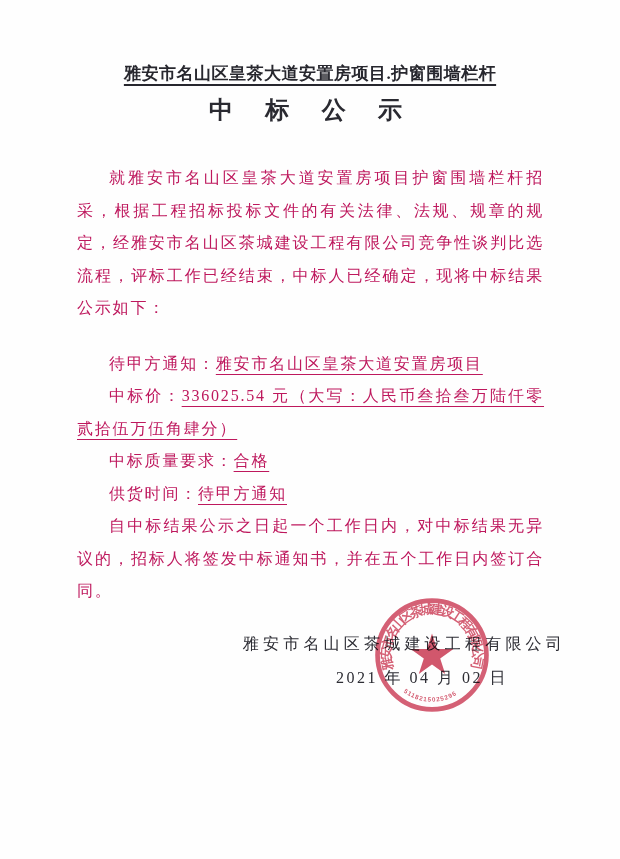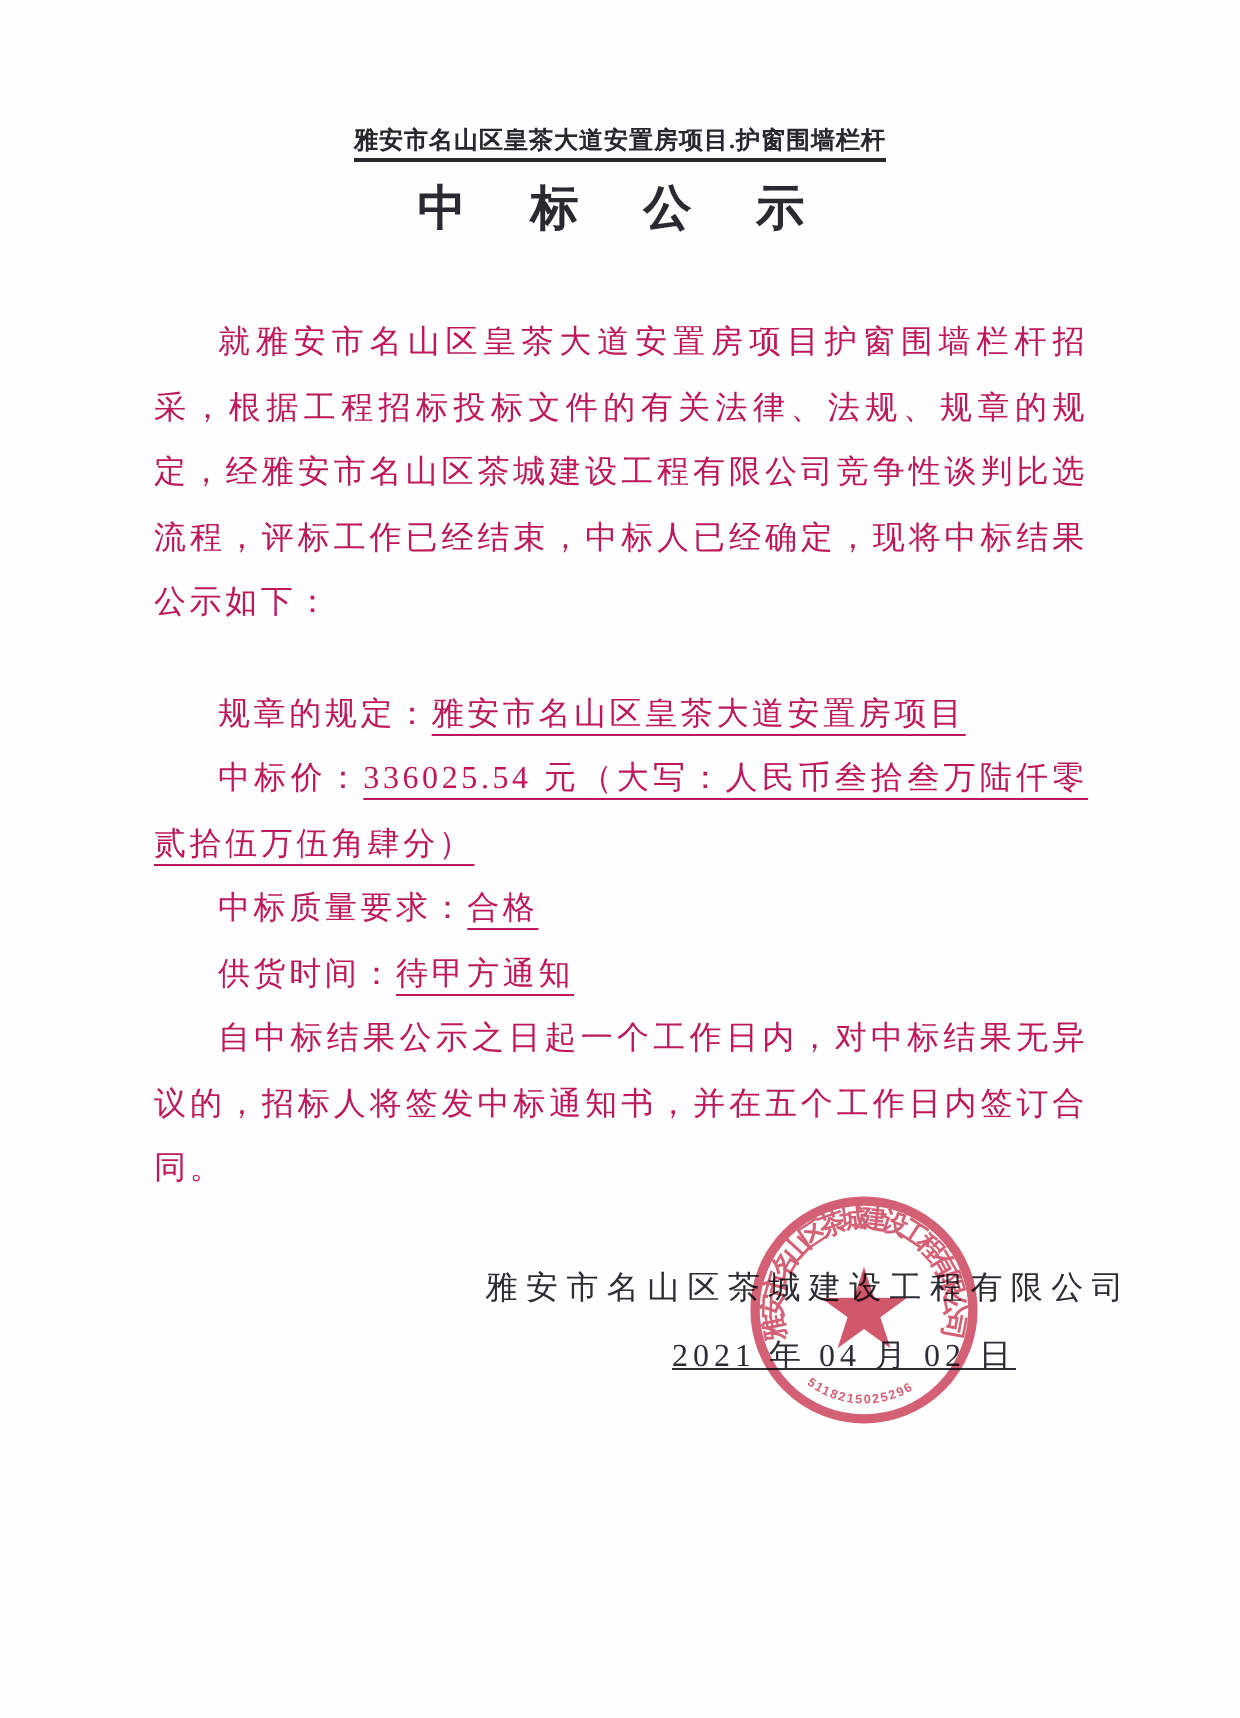"雅安市名山区皇茶大道安置房项目.护窗围墙栏杆" .doc-title { font-size: 12px -> 17px }
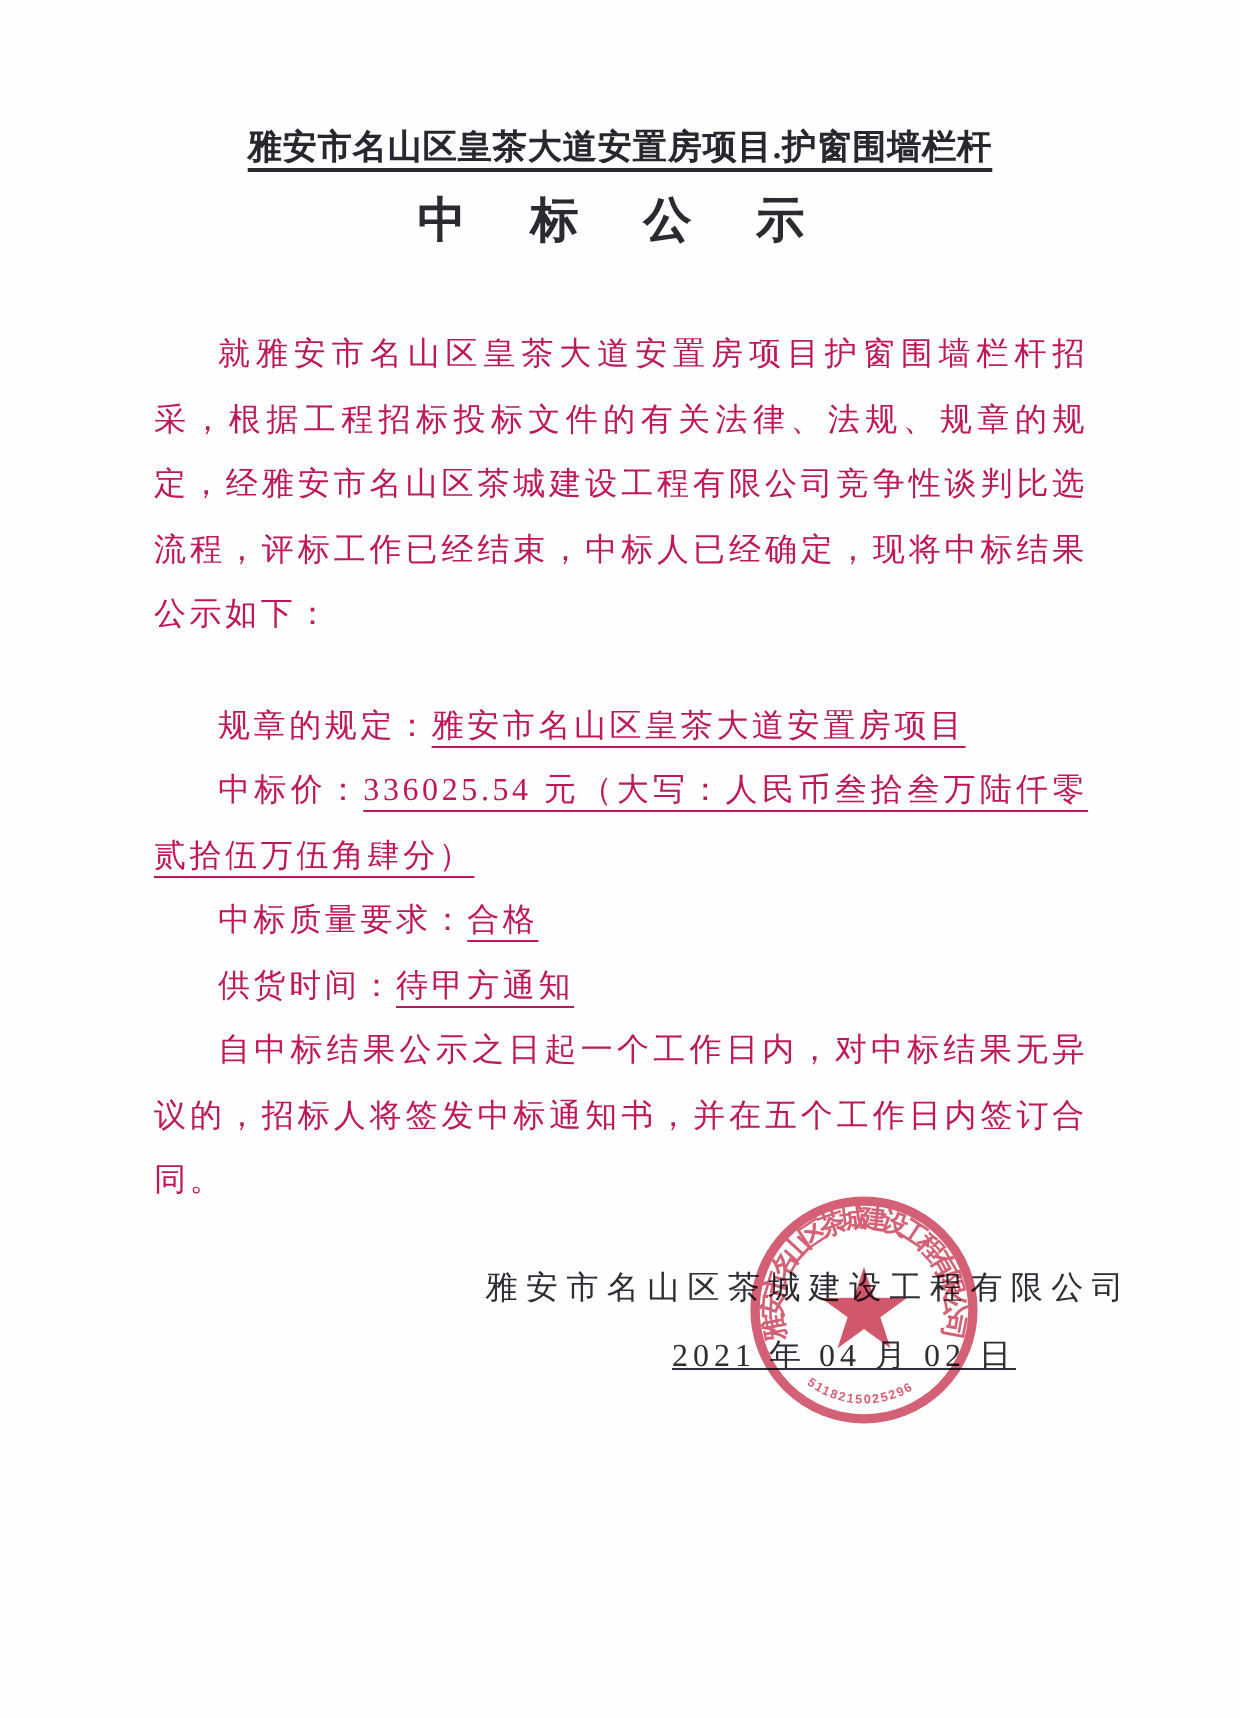"规章的规定：" span { text: 规章的规定 -> 待甲方通知 }
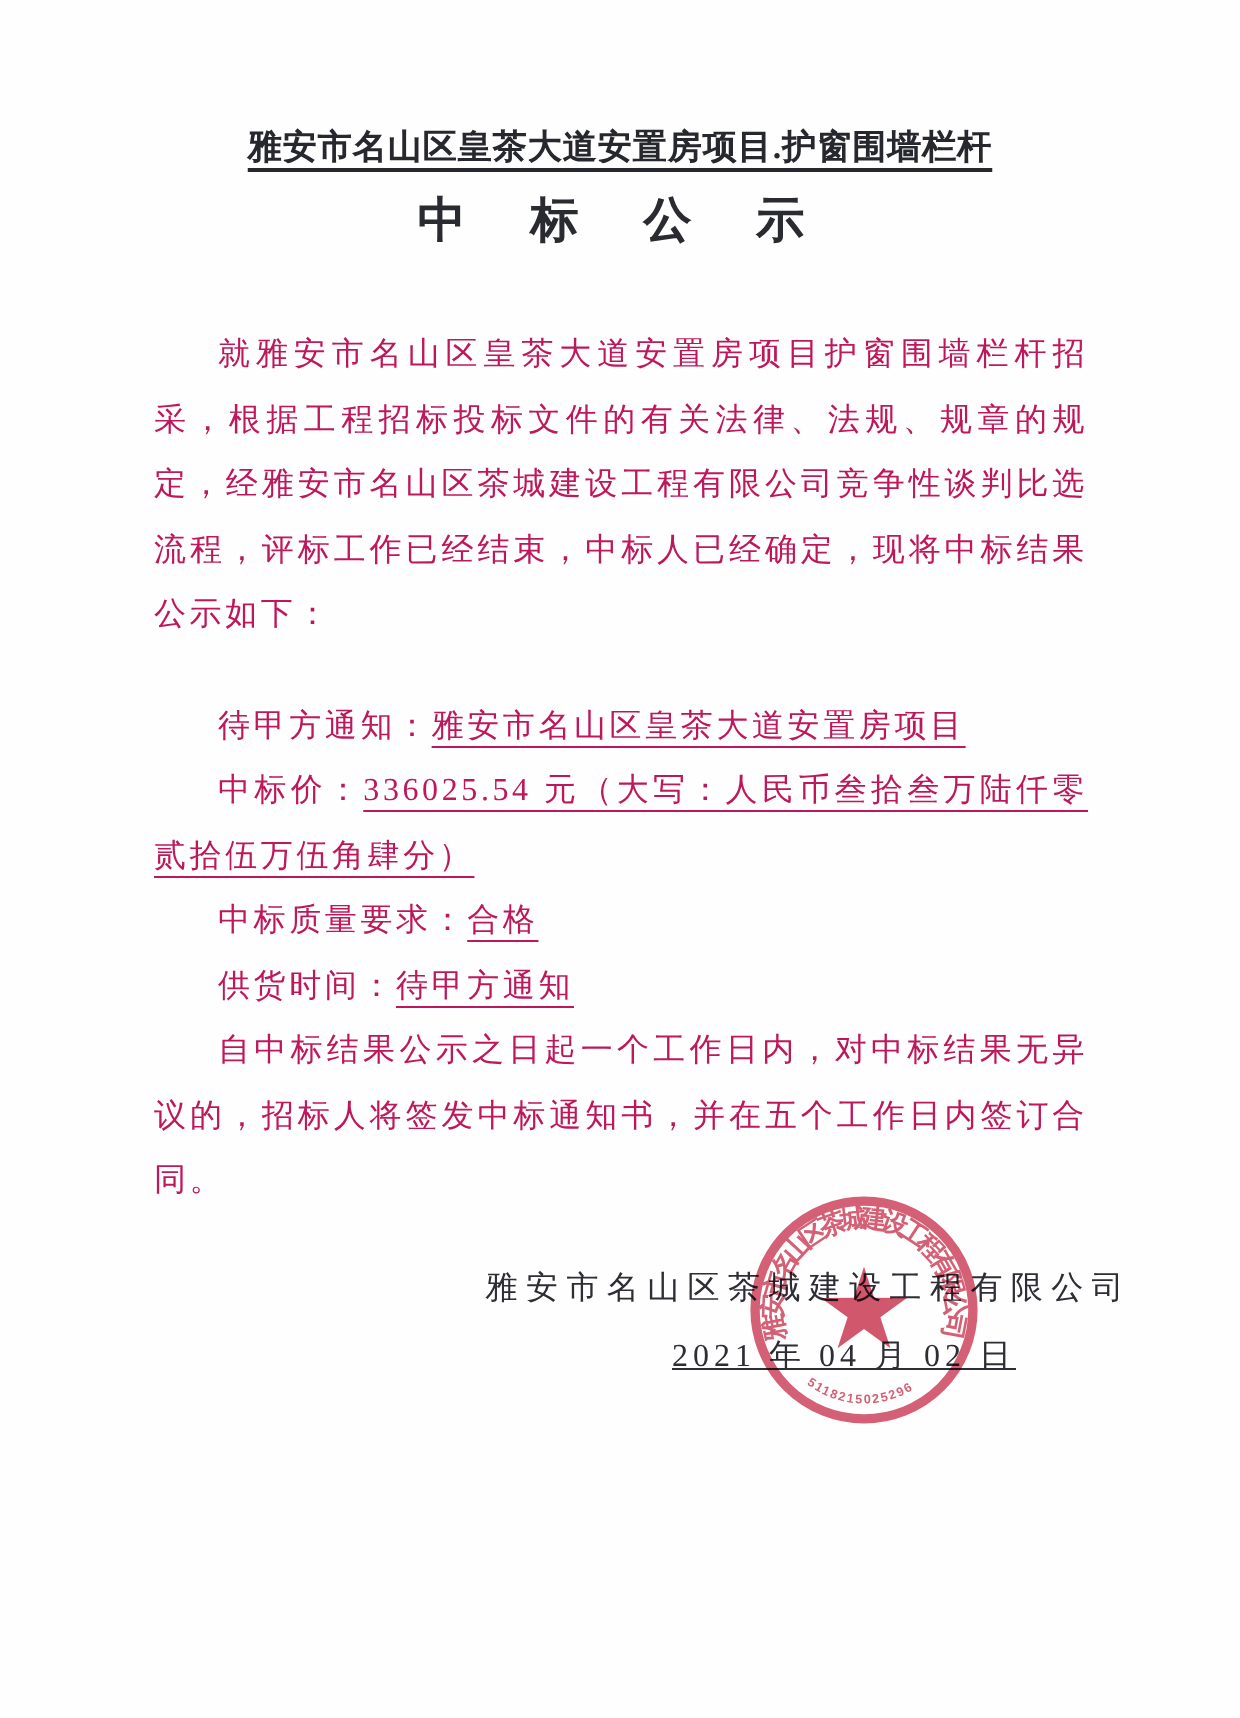"2021 年 04 月 02" .sig-date { text-decoration: underline -> none }
